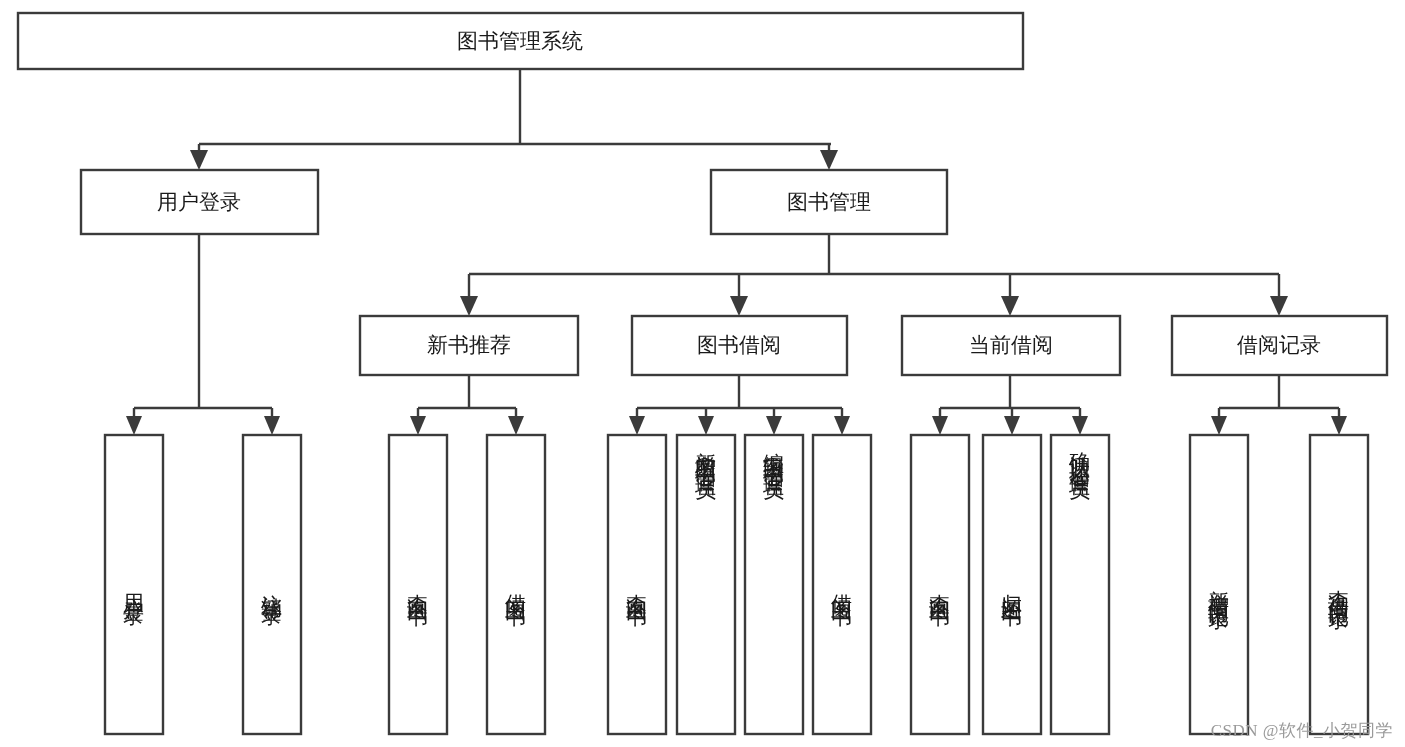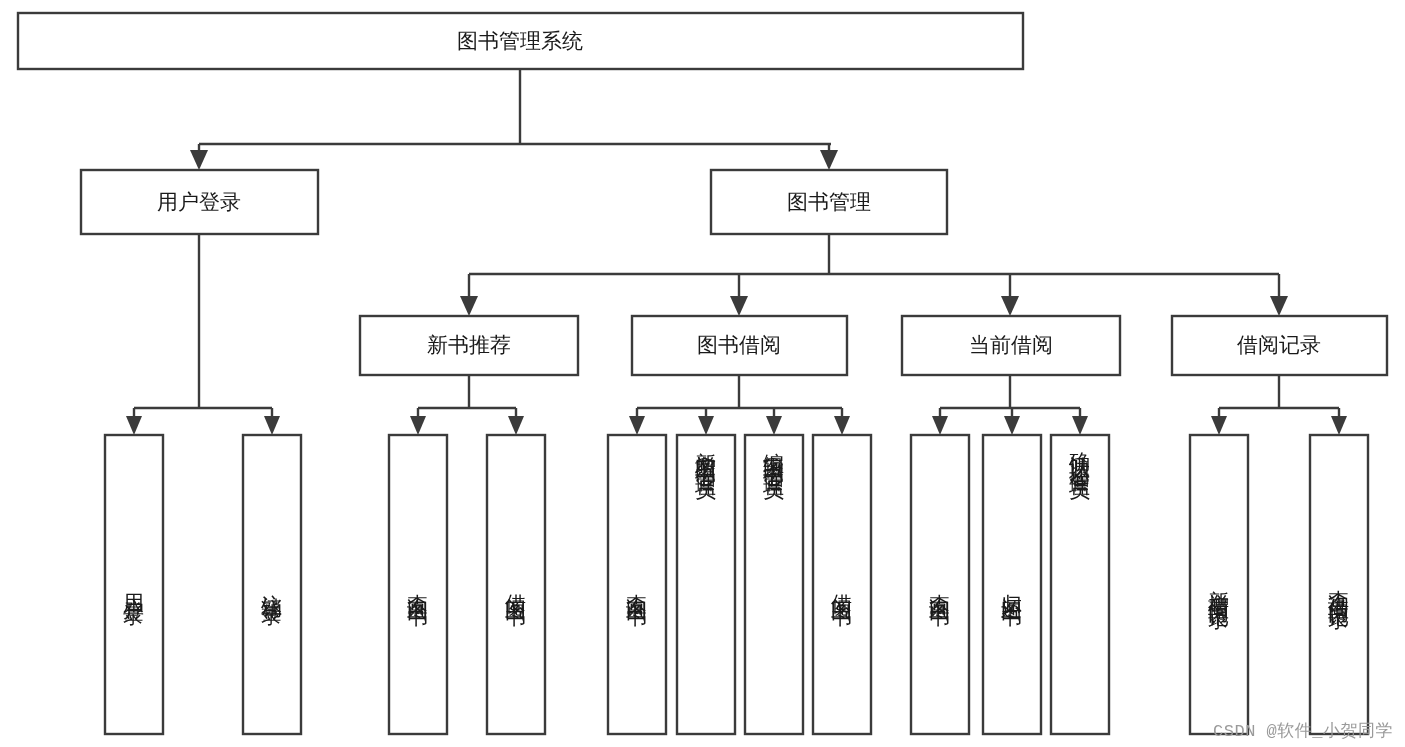"CSDN @软件_小贺同学" .watermark { font-family: Liberation Mono, monospace -> Liberation Serif, serif }
